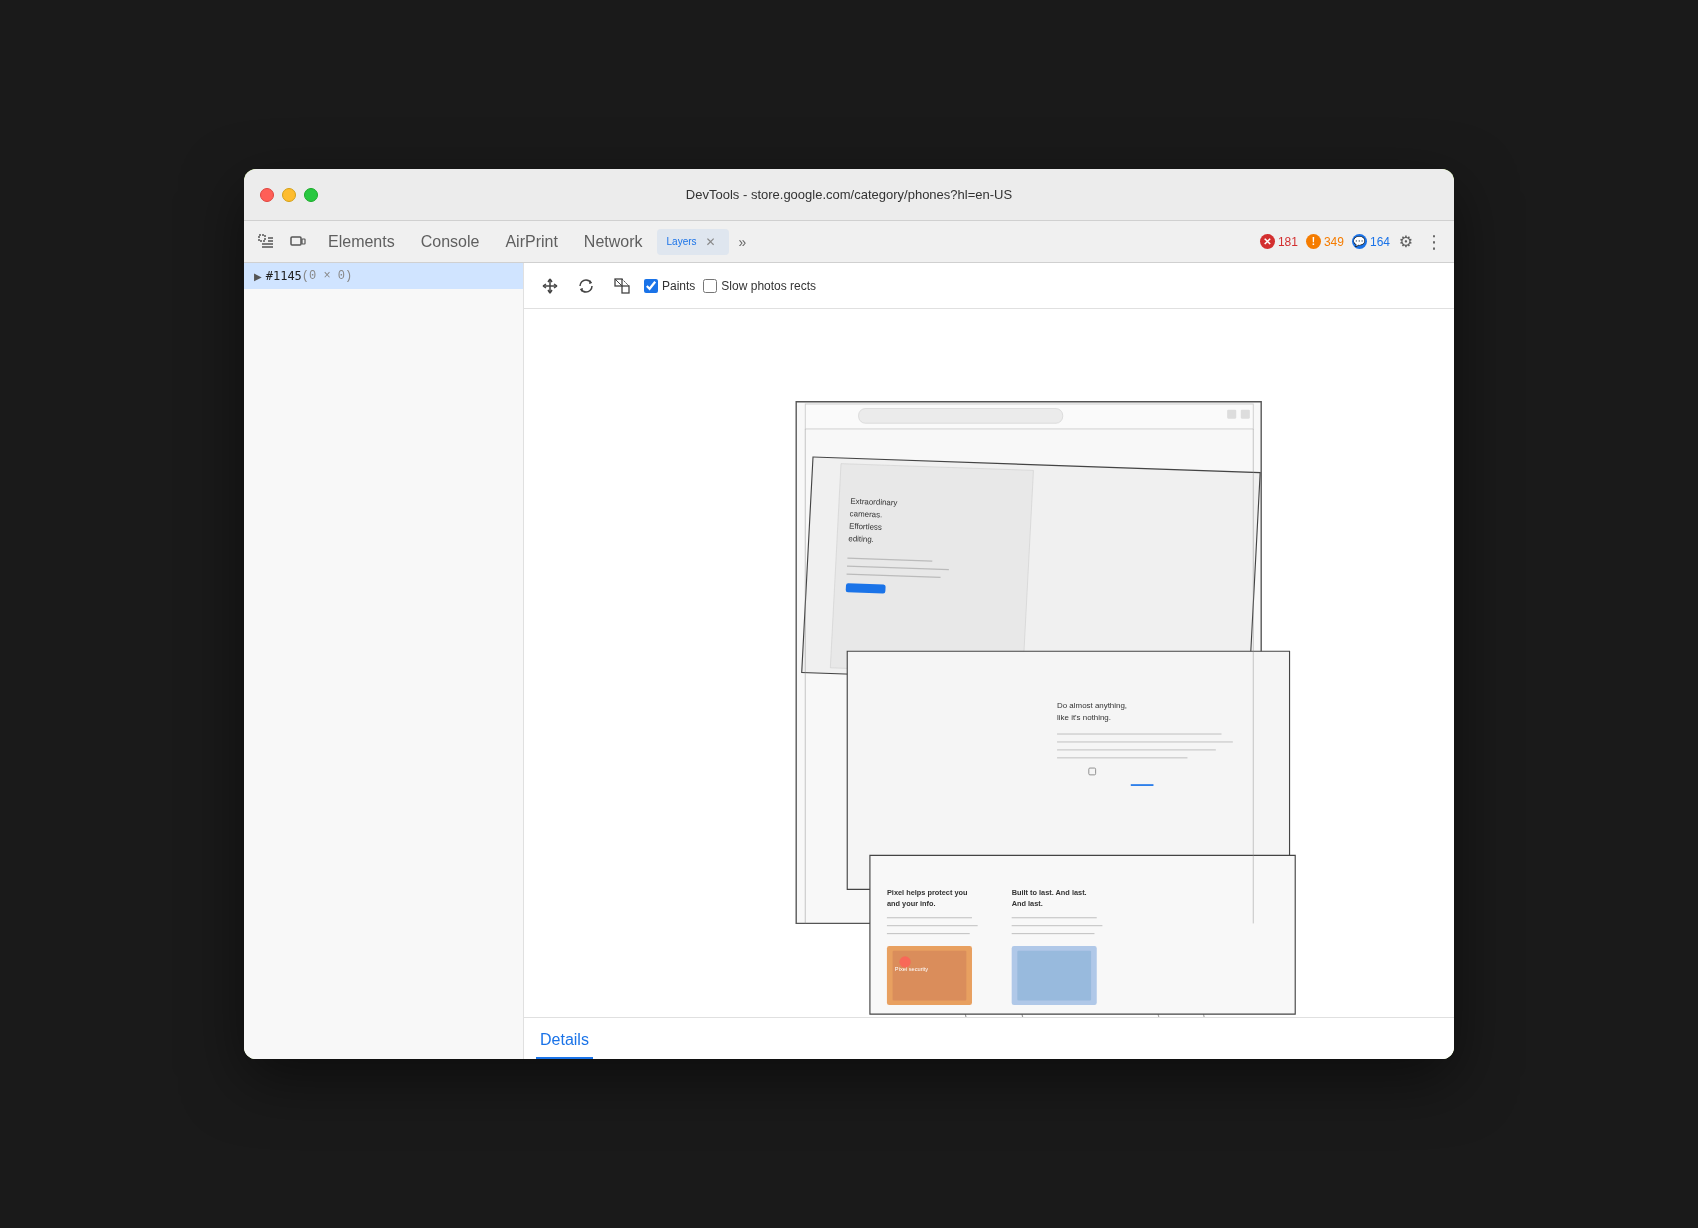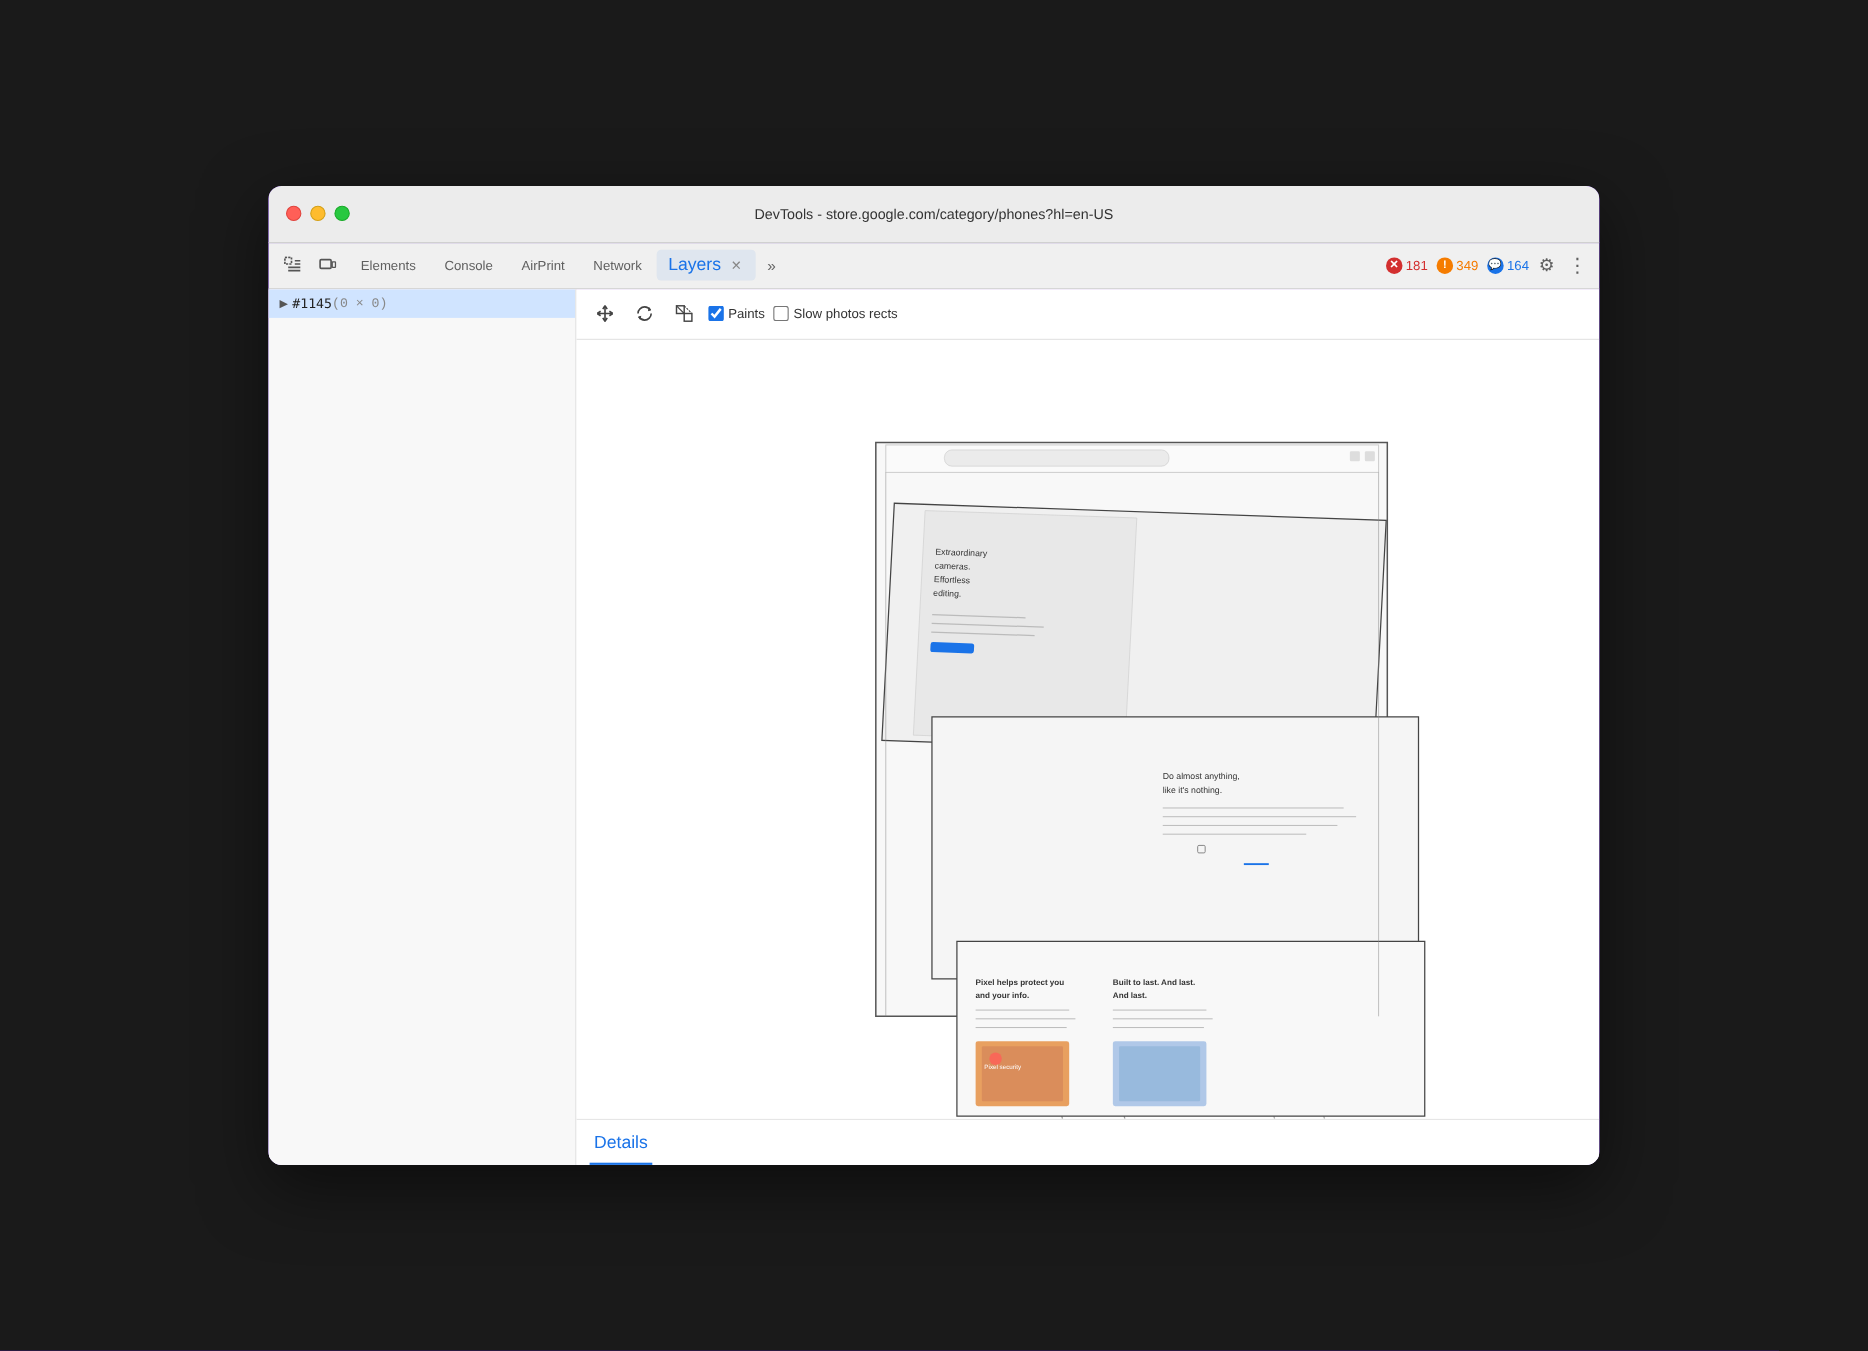"DevTools -" .window { background: #6d28d9 -> #bef264 }
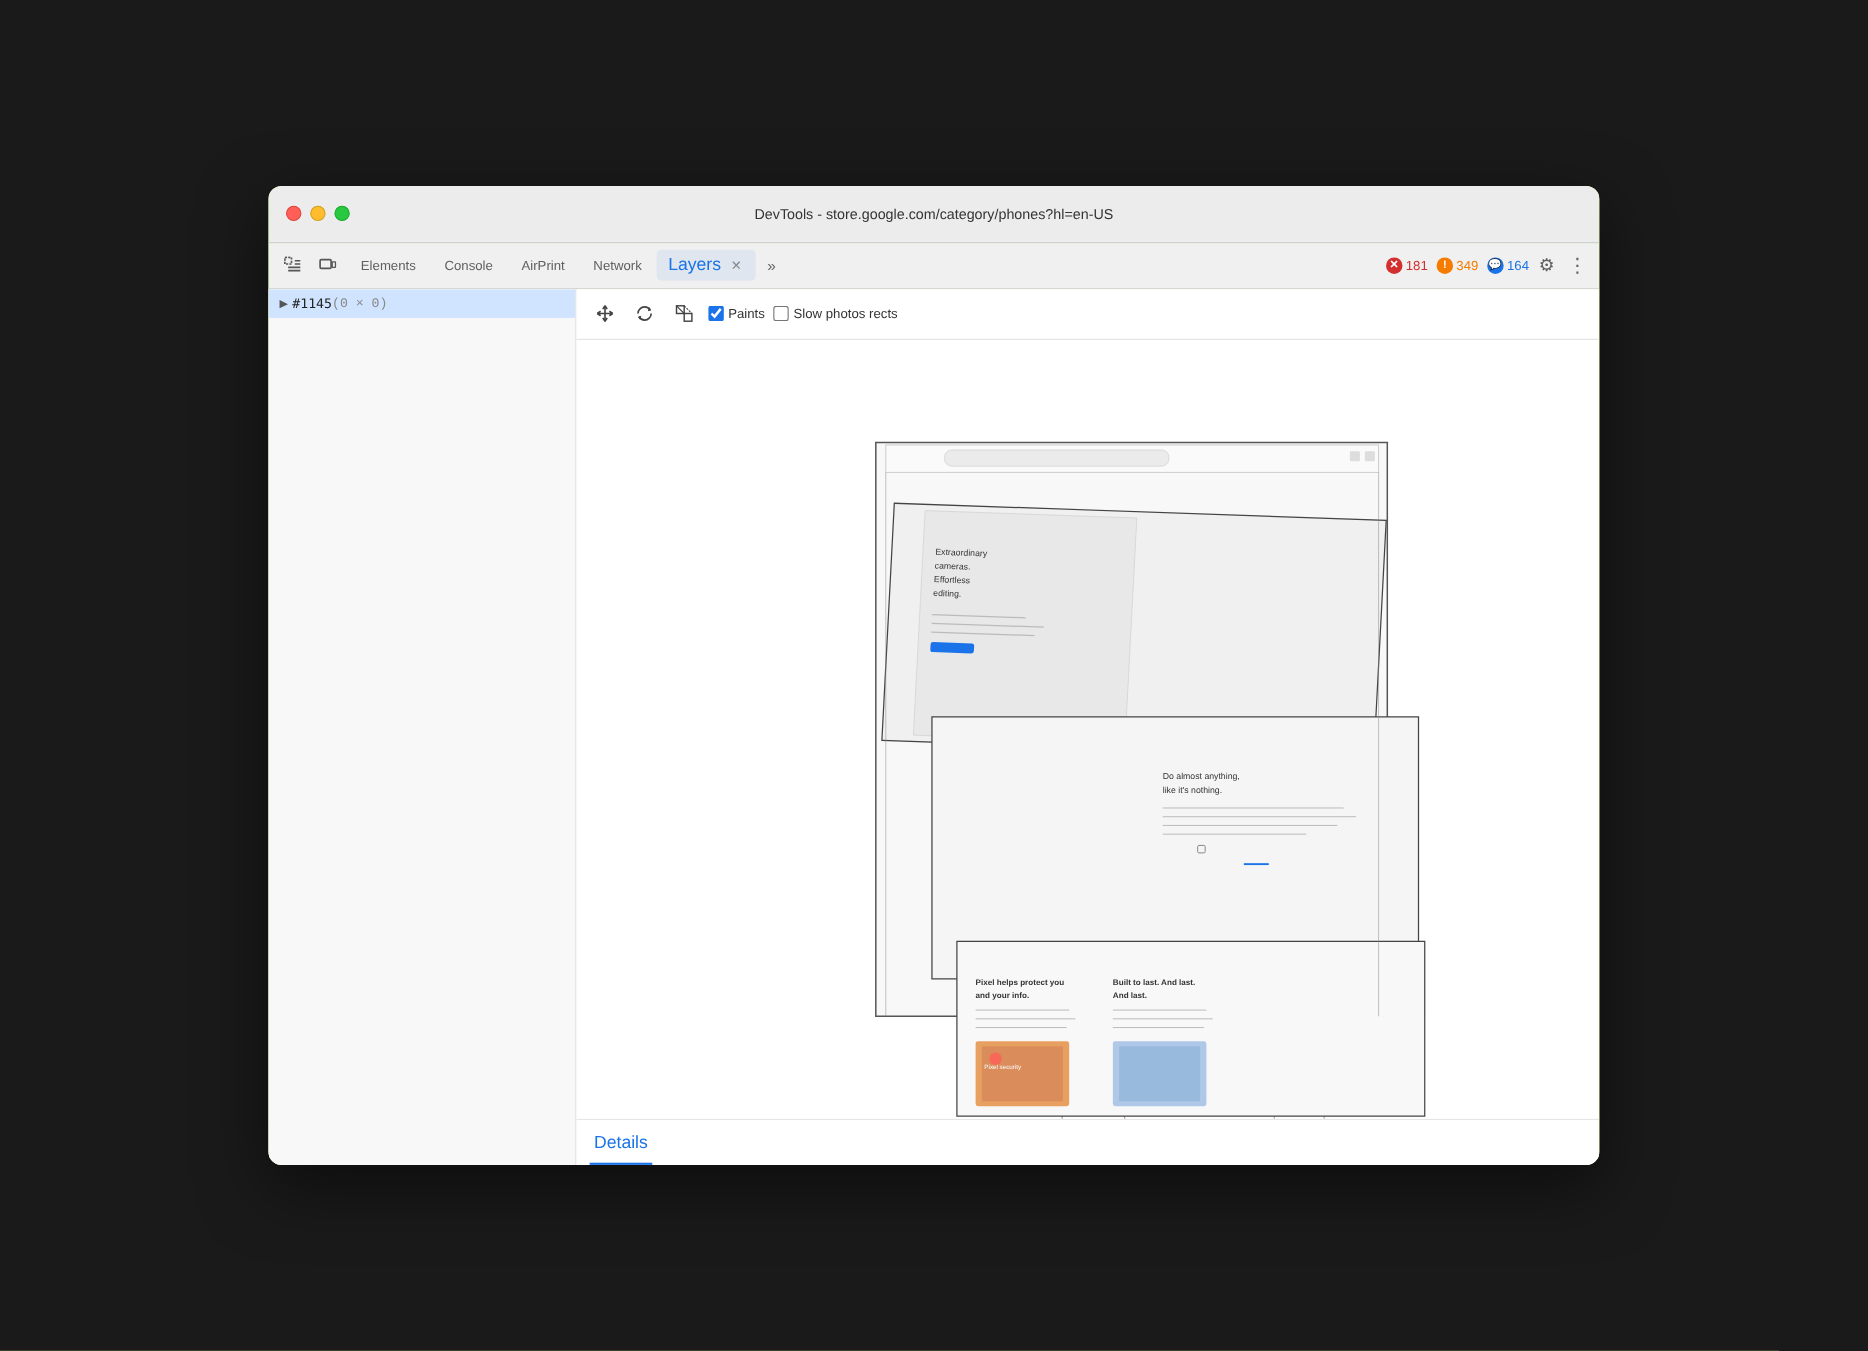"Elements" .tab { font-size: 12px -> 16px }
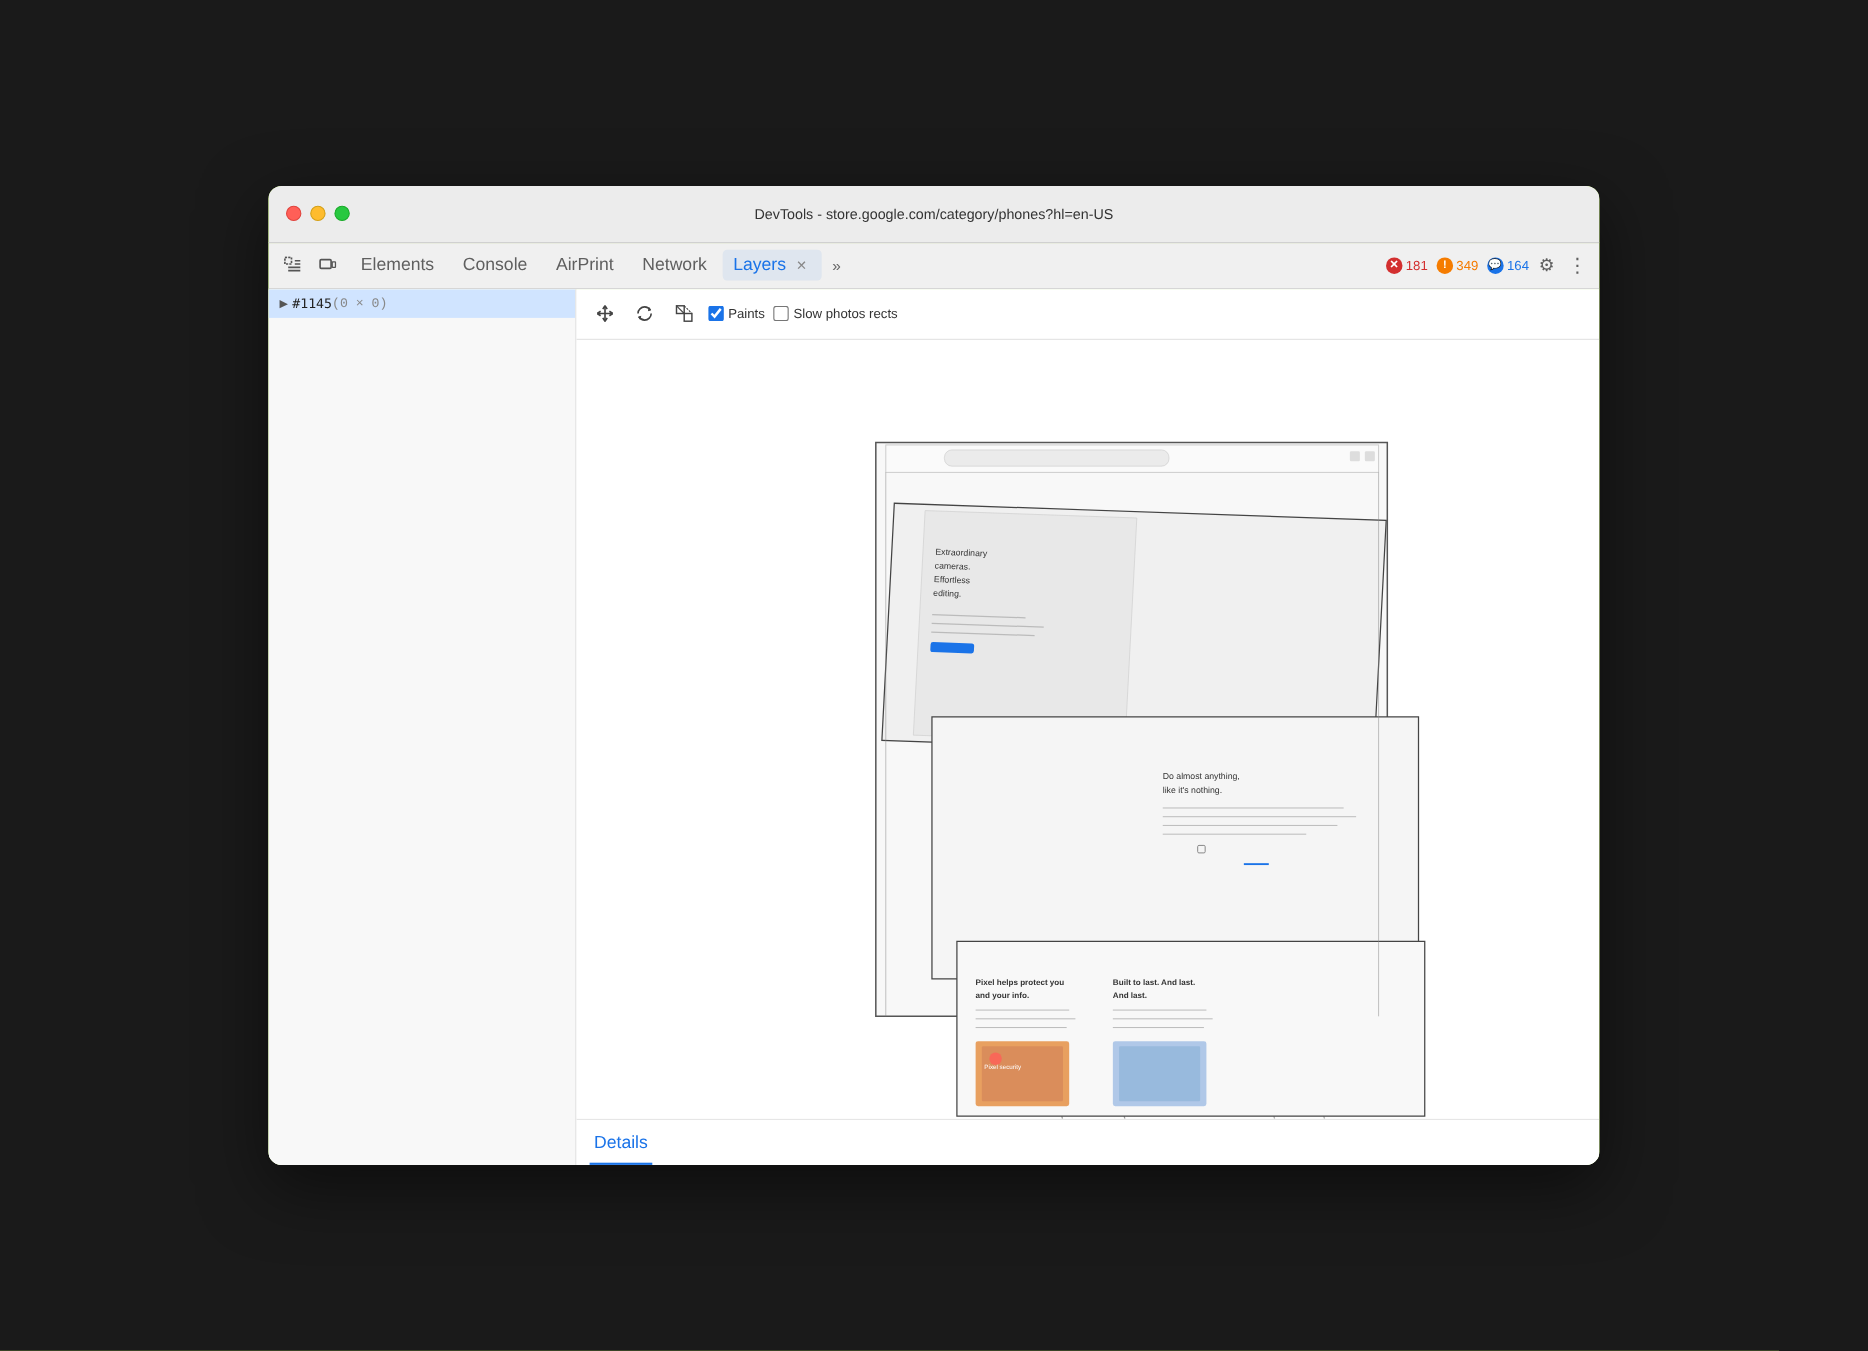"Layers" .tab-with-close .tab-label { font-size: 16px -> 10px }
